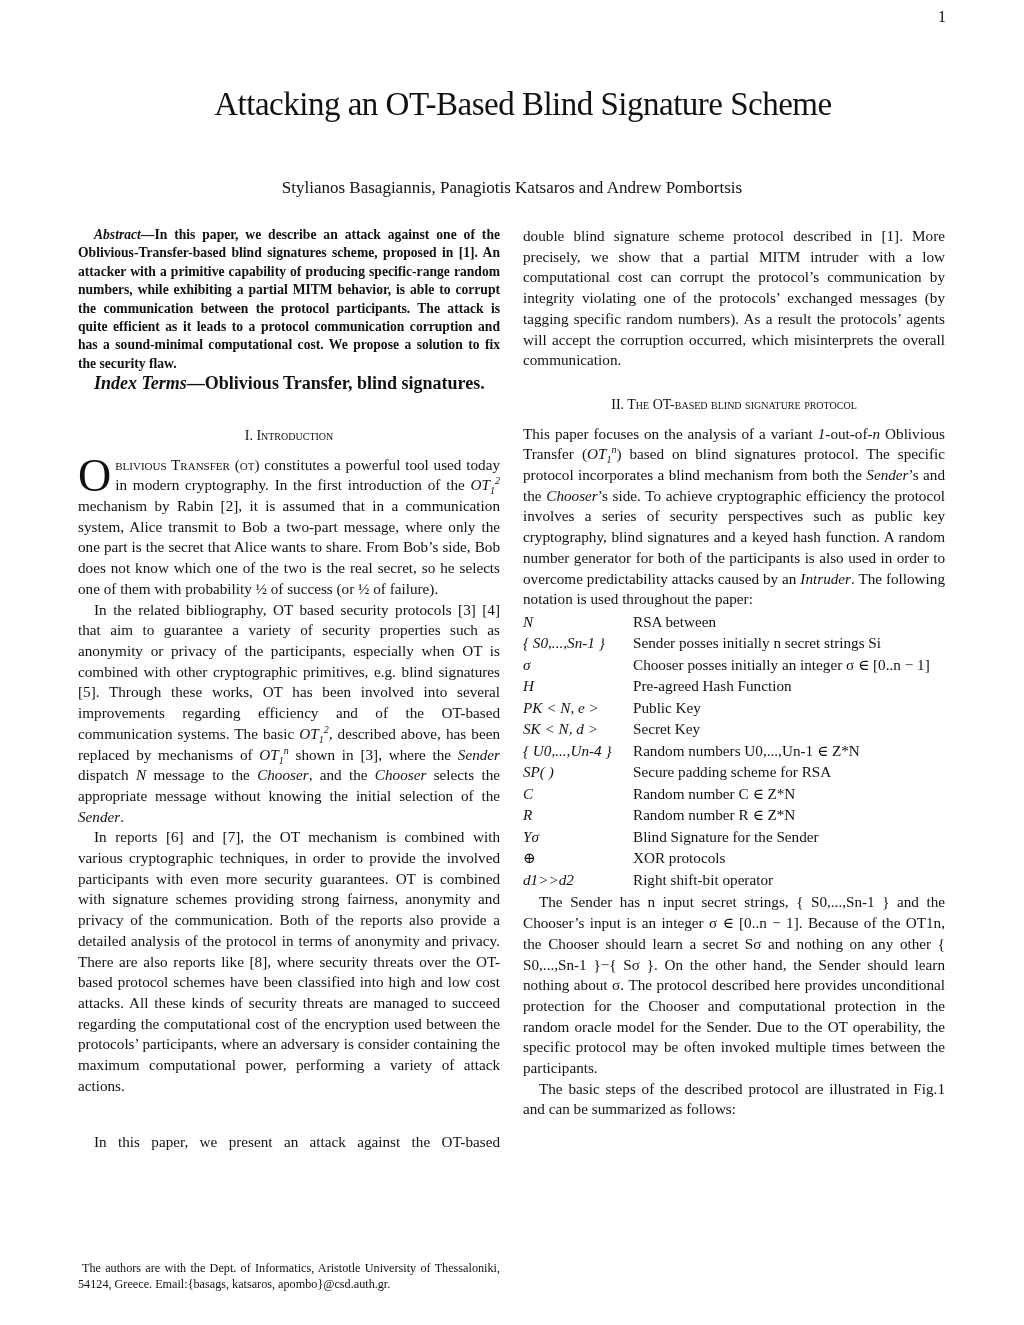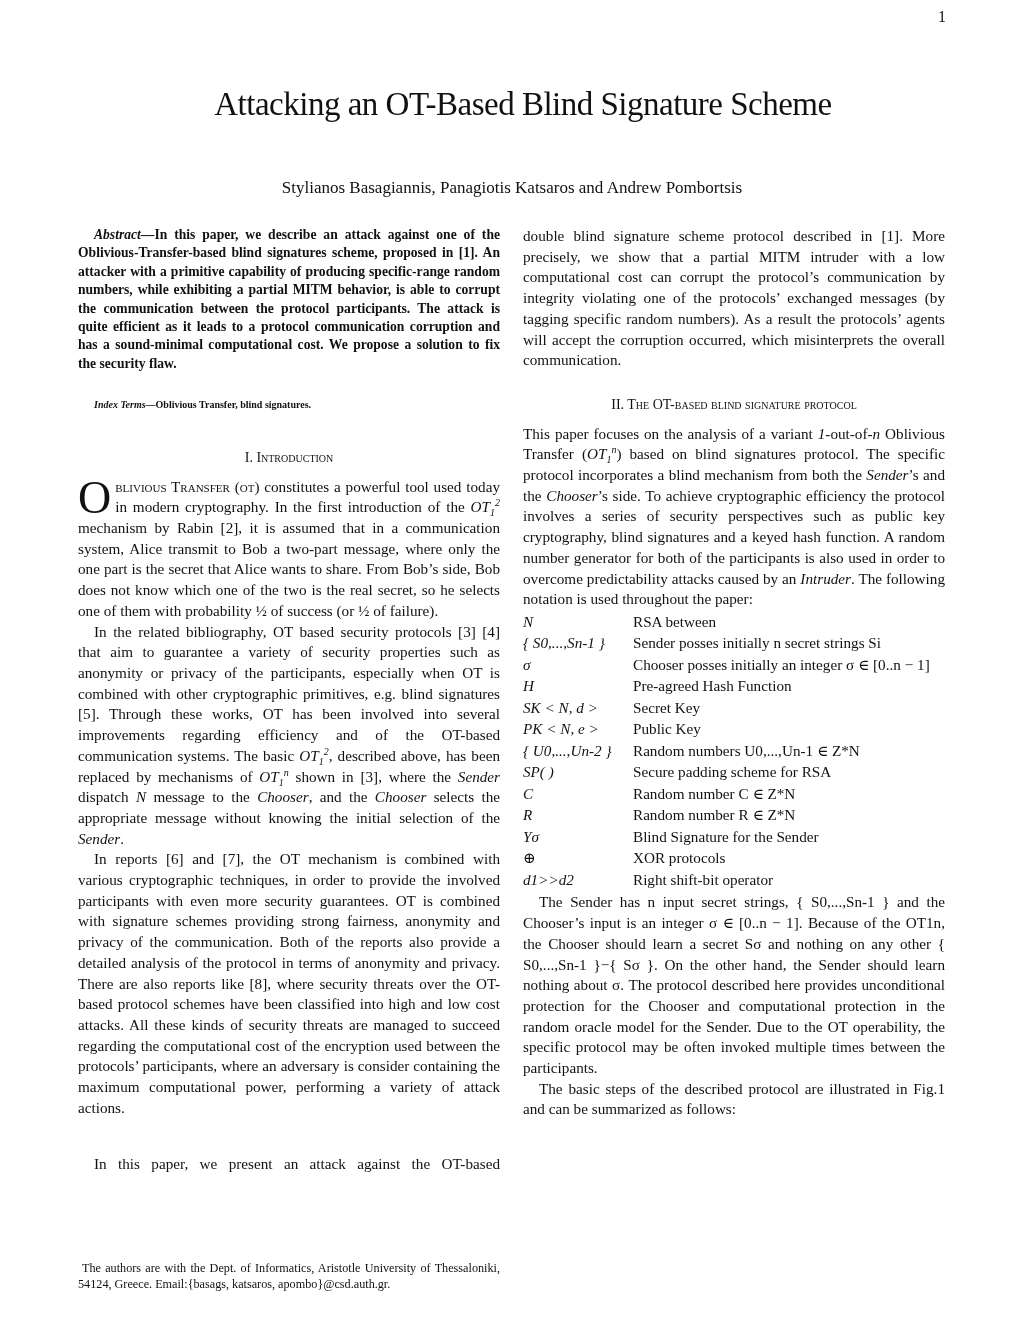"Index Terms—Oblivious Transfer, blind" .index-terms { font-size: 10px -> 18px; margin-top: 22px -> none }
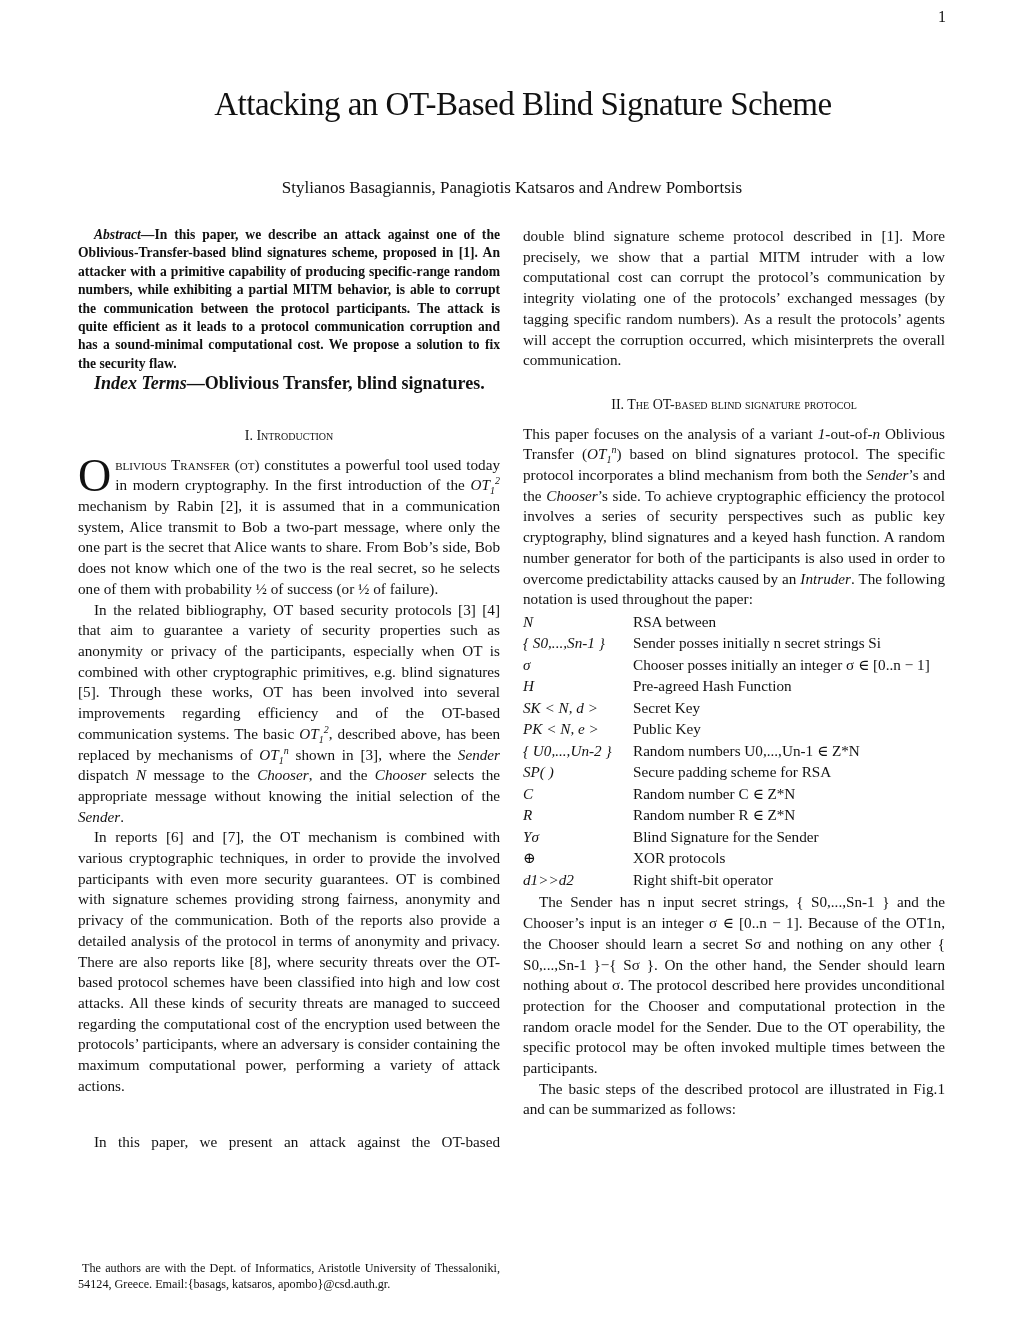"SK < N, d >" tr { order: before "PK < N, e >" -> after "PK < N, e >" }
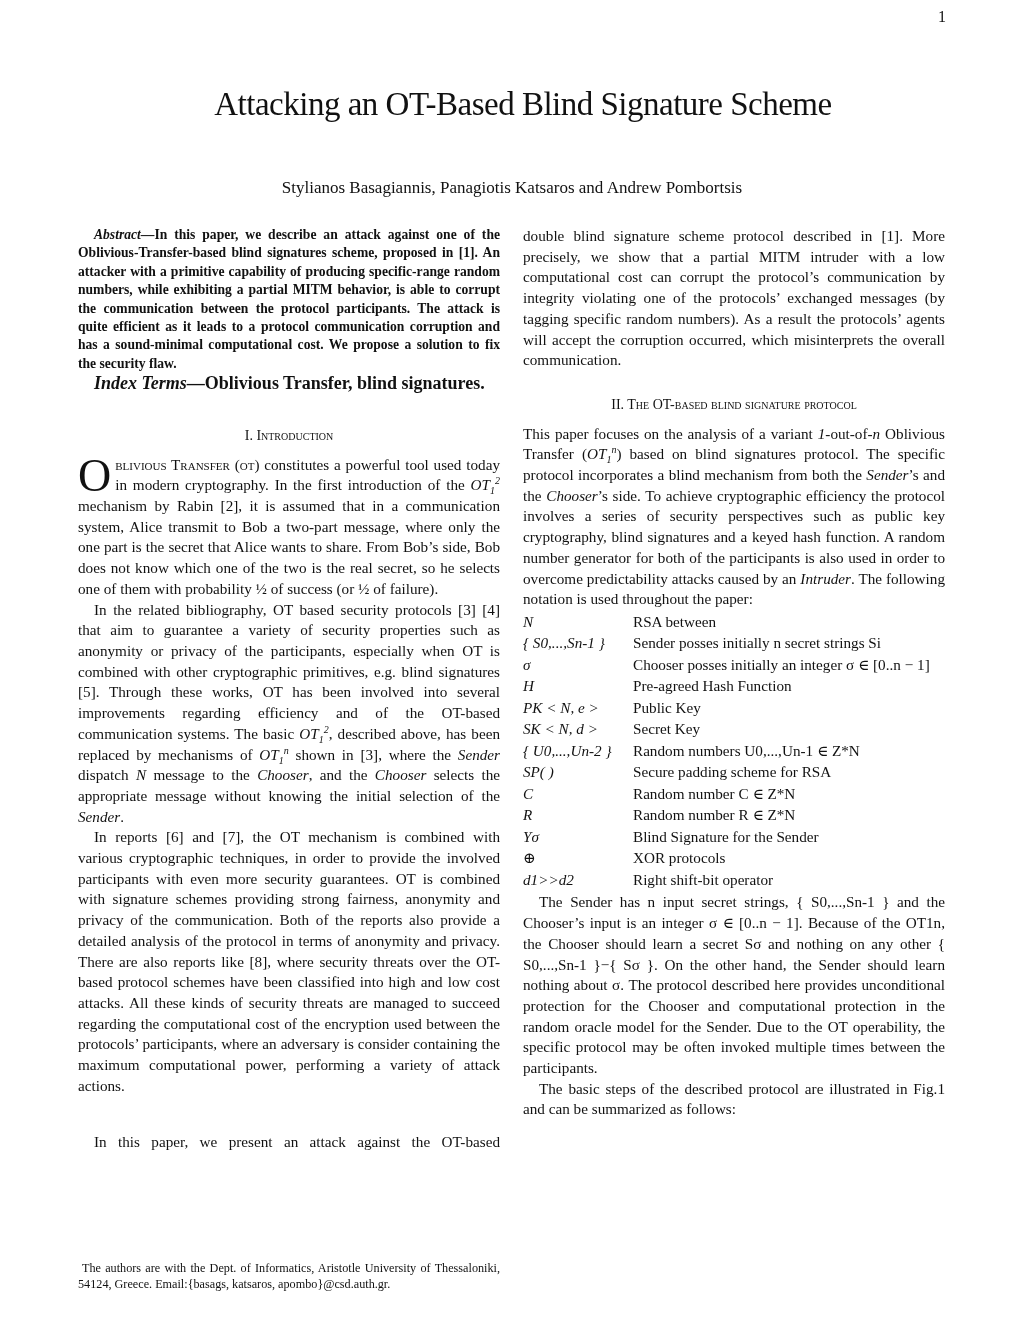"{ U0,...,Un-2 }" td.sym { text: U0,...,Un-2 -> U0,...,Un-4 }
